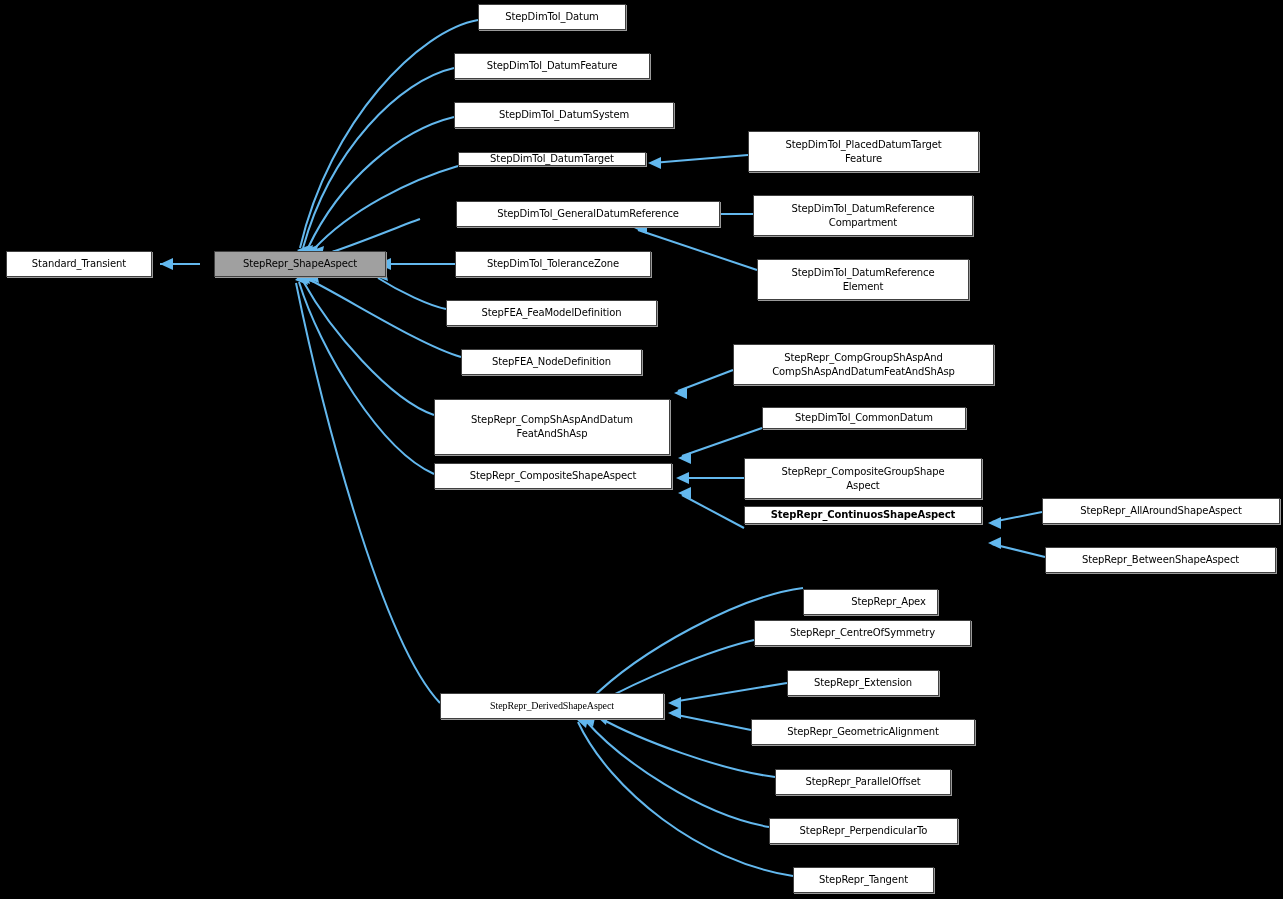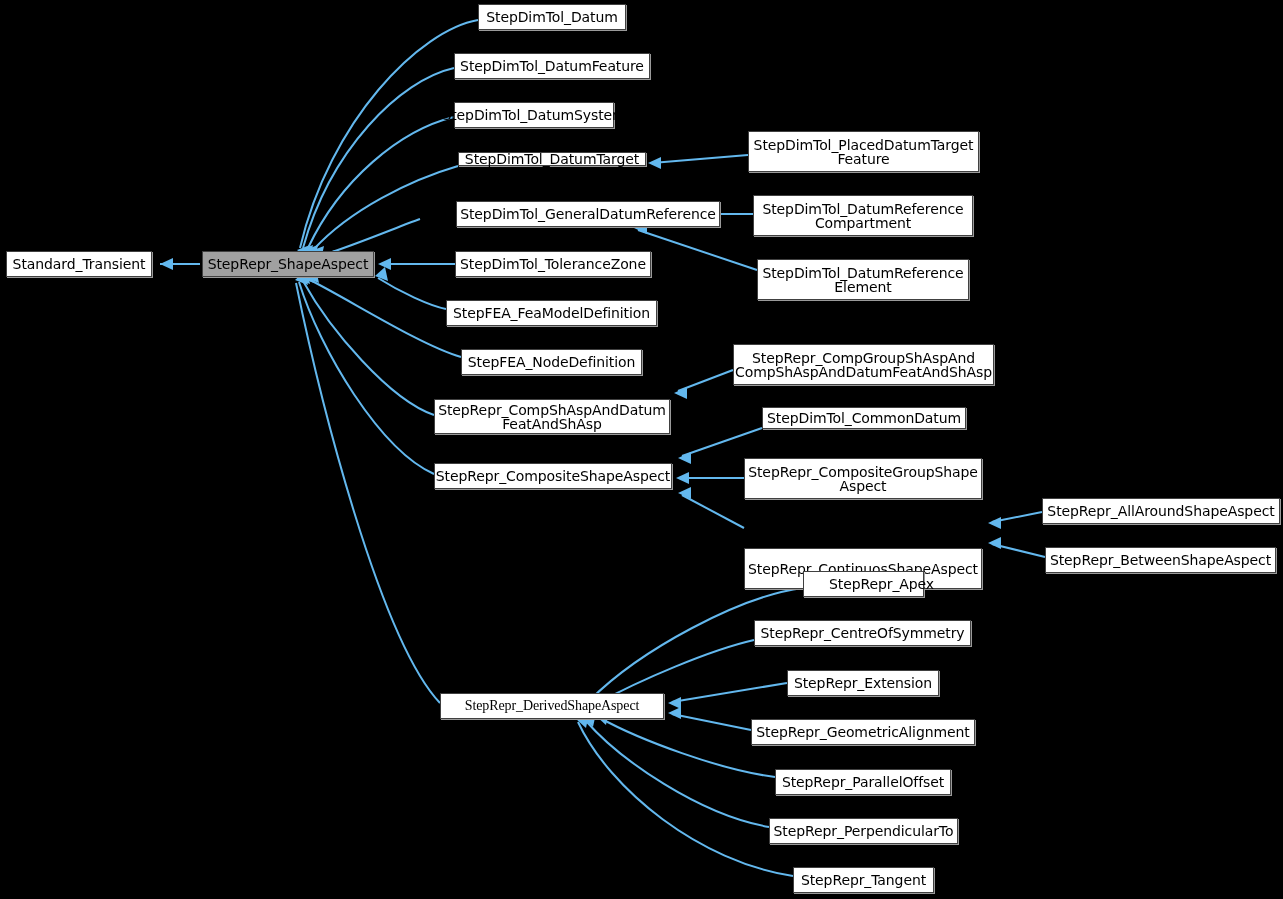"StepDimTol_Datum" .node { font-size: 14px -> 10px }
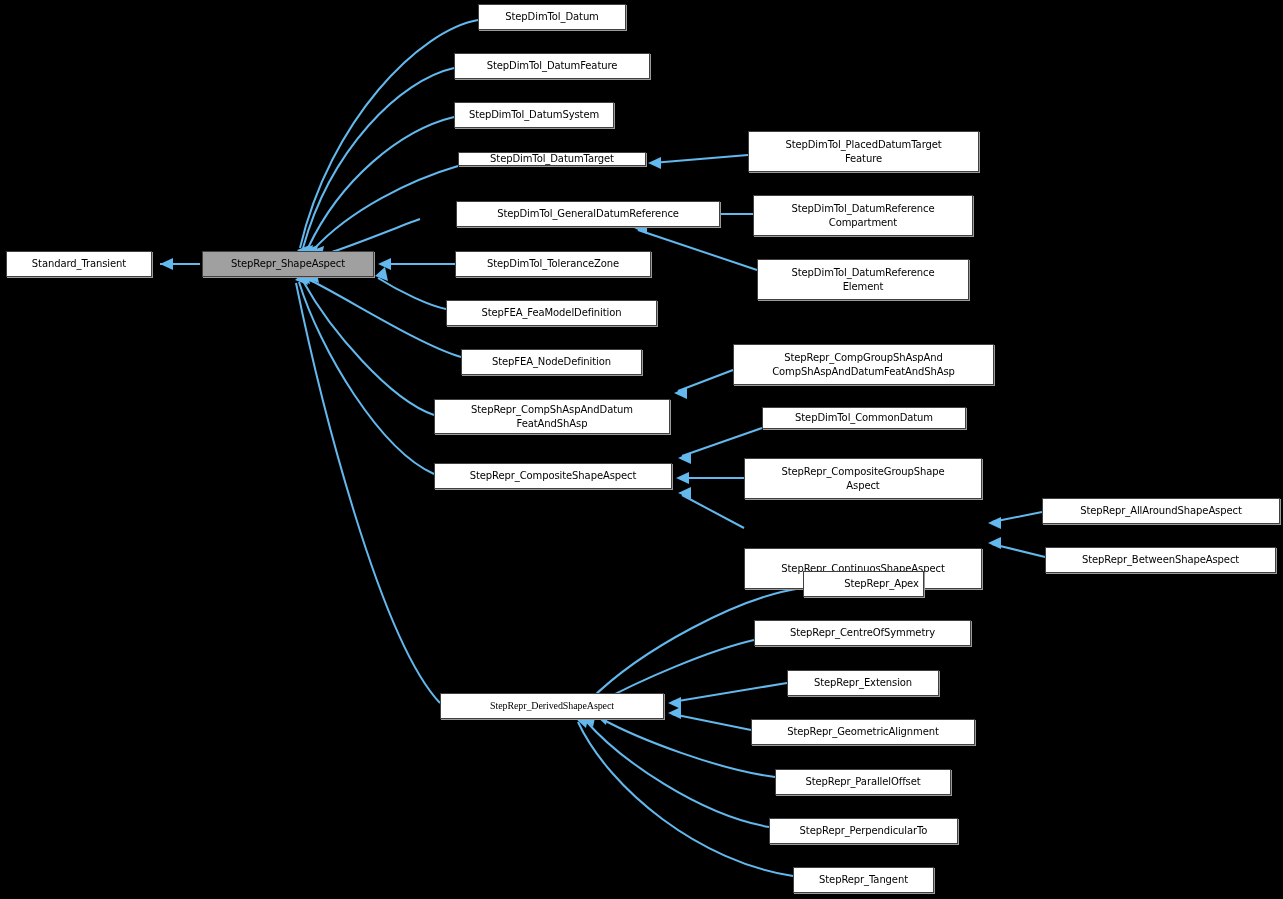"StepDimTol_DatumSystem" div.node { width: 160px -> 220px }
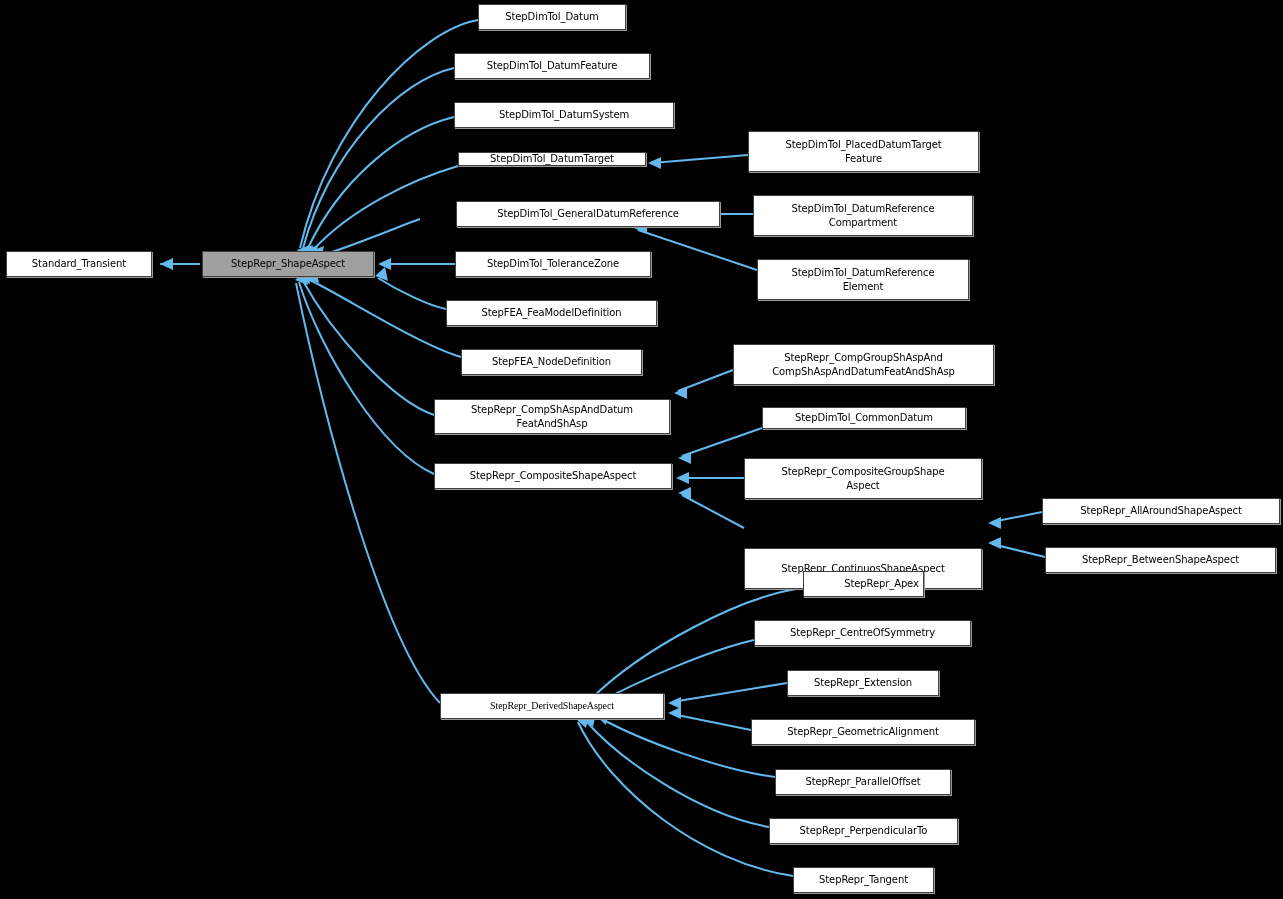"StepRepr_ShapeAspect" .node.highlight { margin-left: none -> 12px }
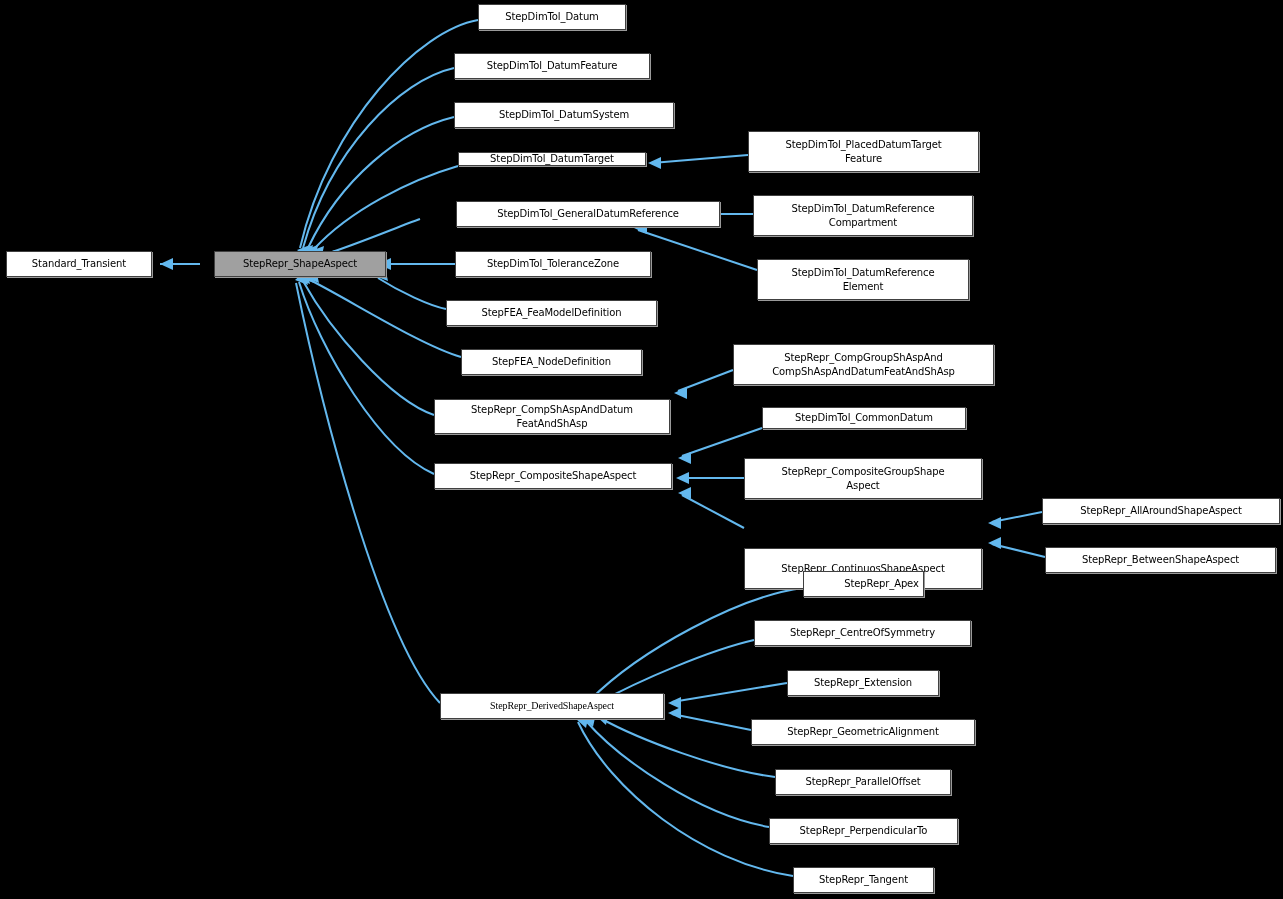"StepRepr_CompShAspAndDatum" div.node { height: 35px -> 56px }
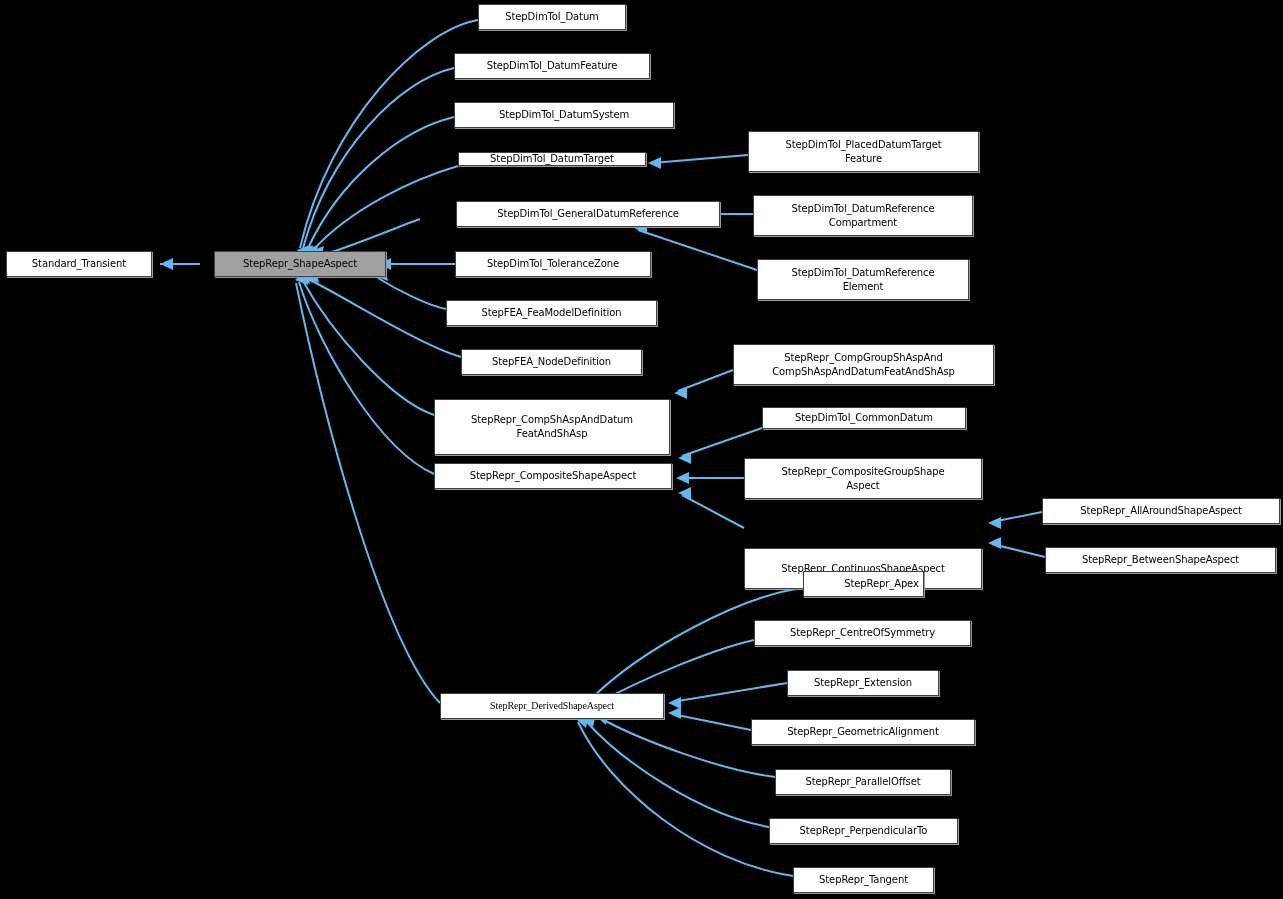"StepRepr_ContinuosShapeAspect" div.node { font-weight: none -> bold; height: 41px -> 18px; top: 548px -> 506px }
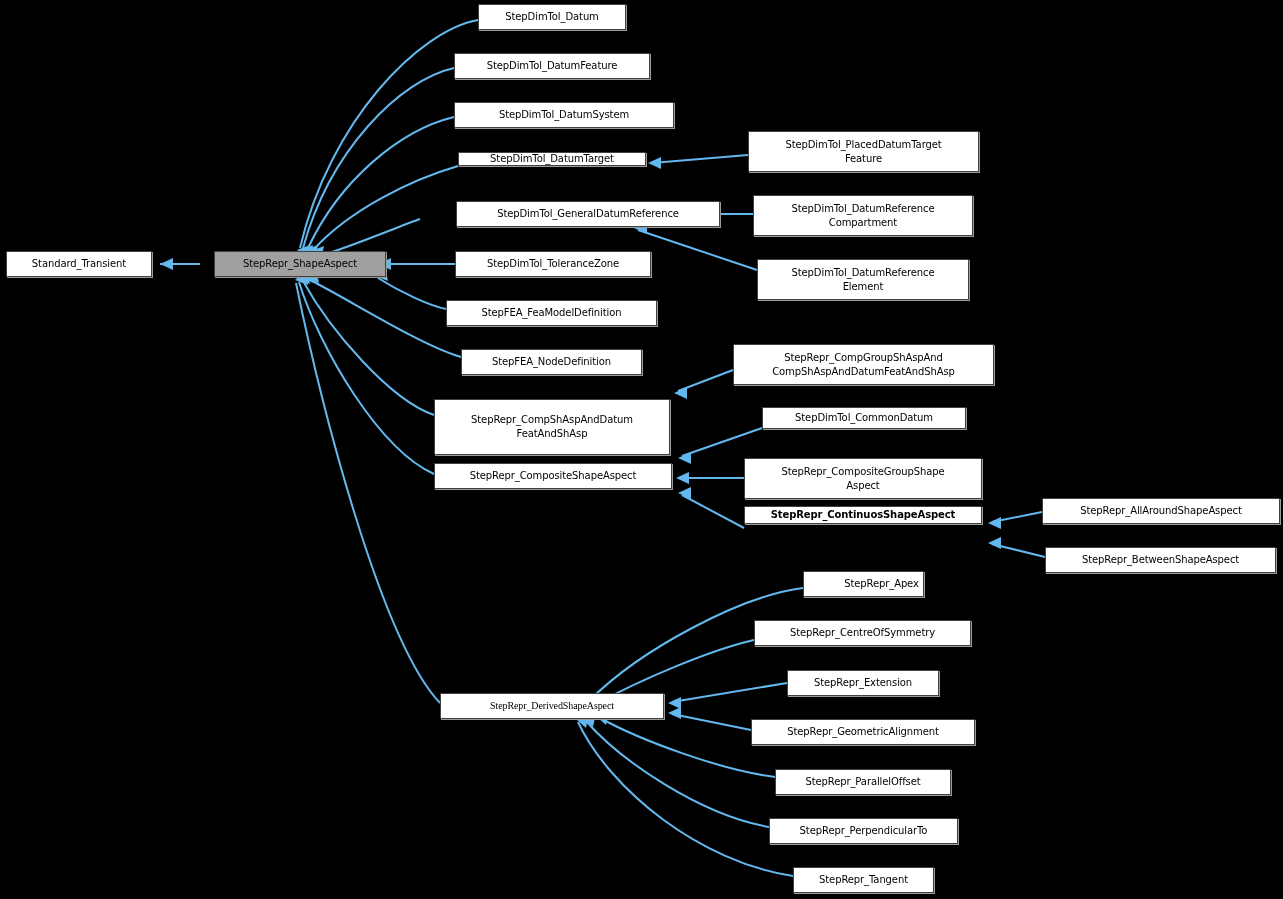"StepRepr_Apex" div.node { top: 571px -> 589px; width: 121px -> 135px }
